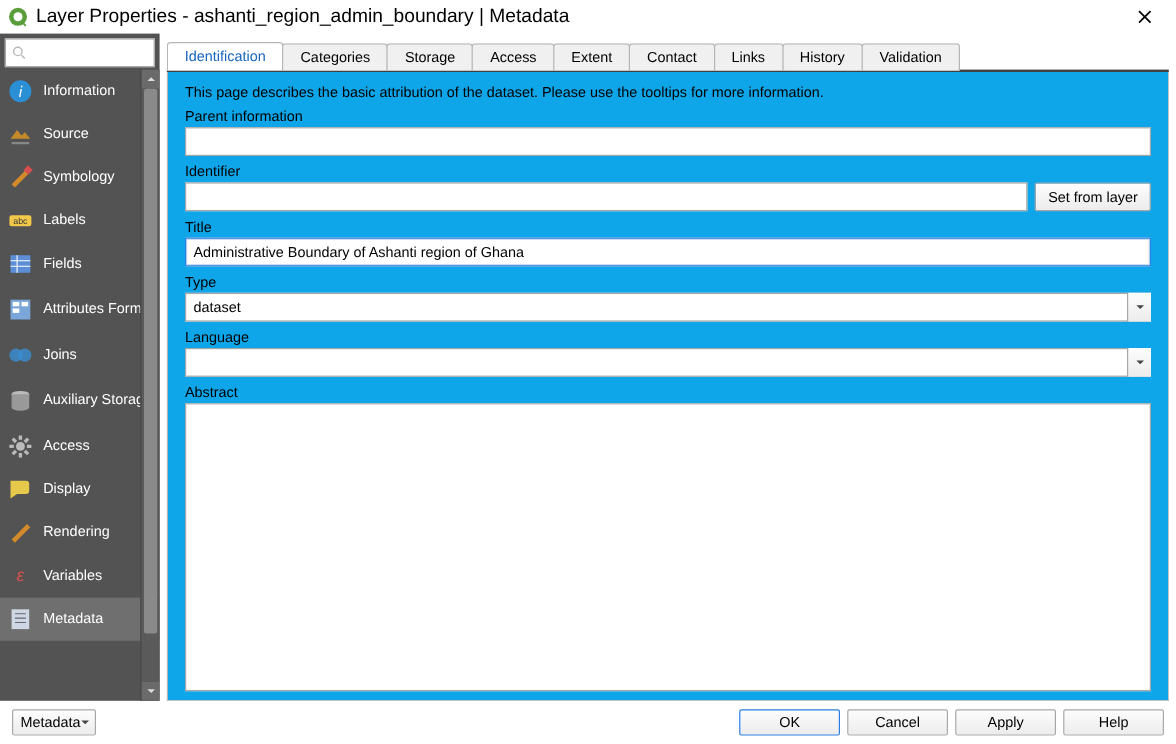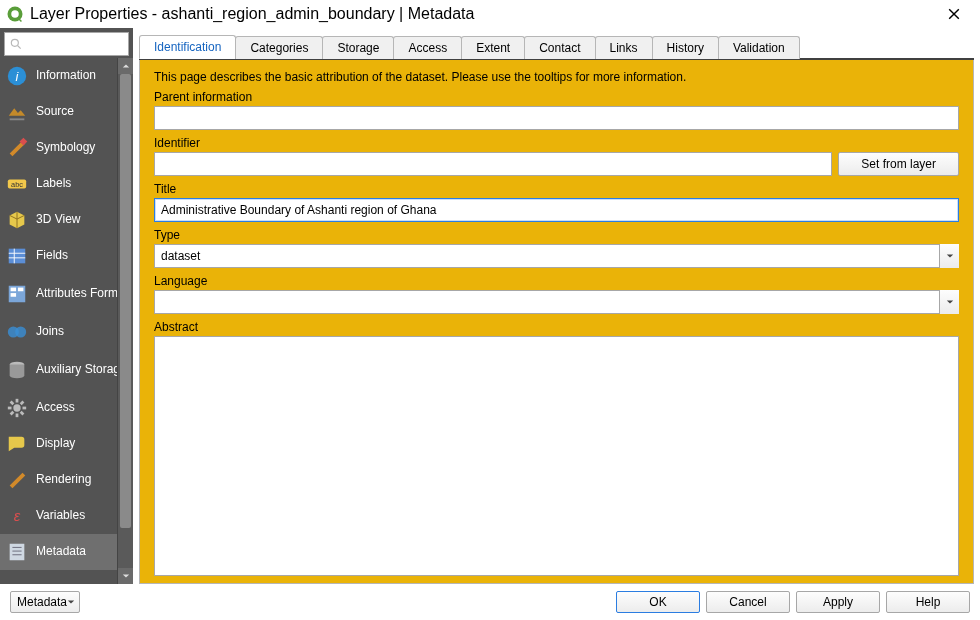"This page describes the basic" .page { background: #eab308 -> #0ea5e9 }
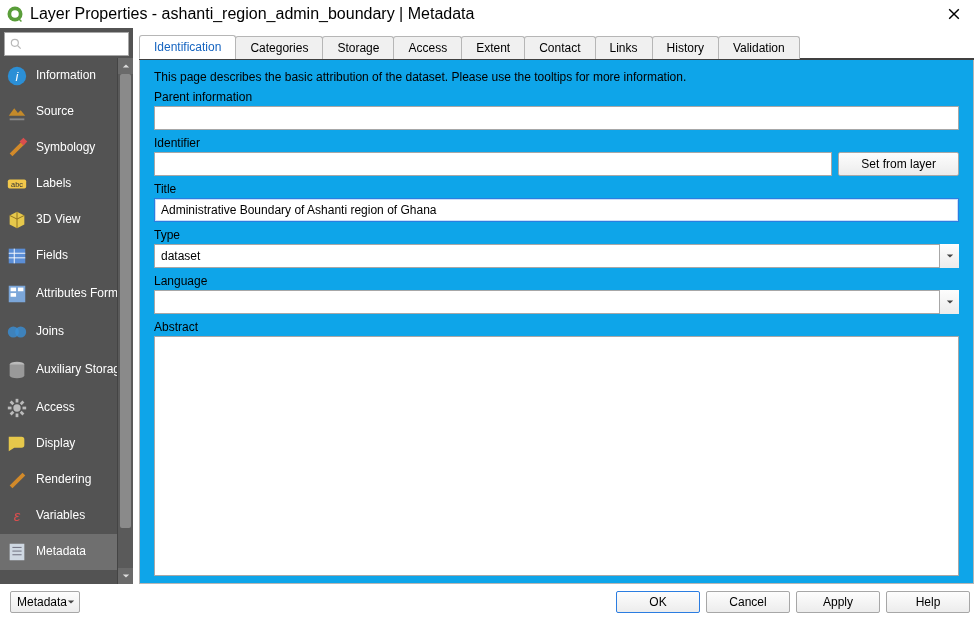"Set from layer" .btn-small { padding: 0 22px -> 0 10px }
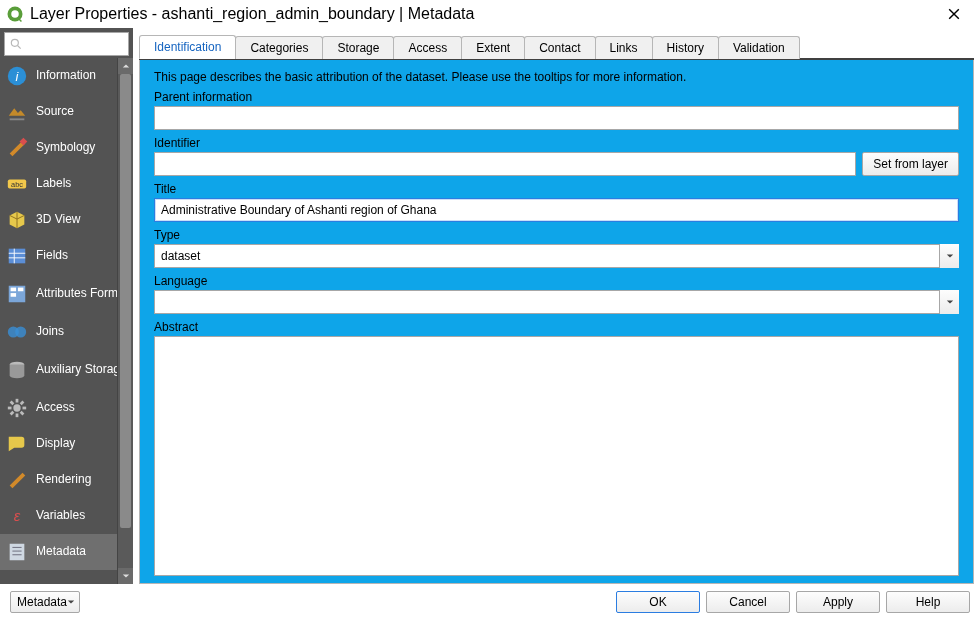"3D View" div.sb-item { html: <div> <span> <svg> <path></path> <path></path> </svg> </span> <span>3D View</span> </div> -> none }
